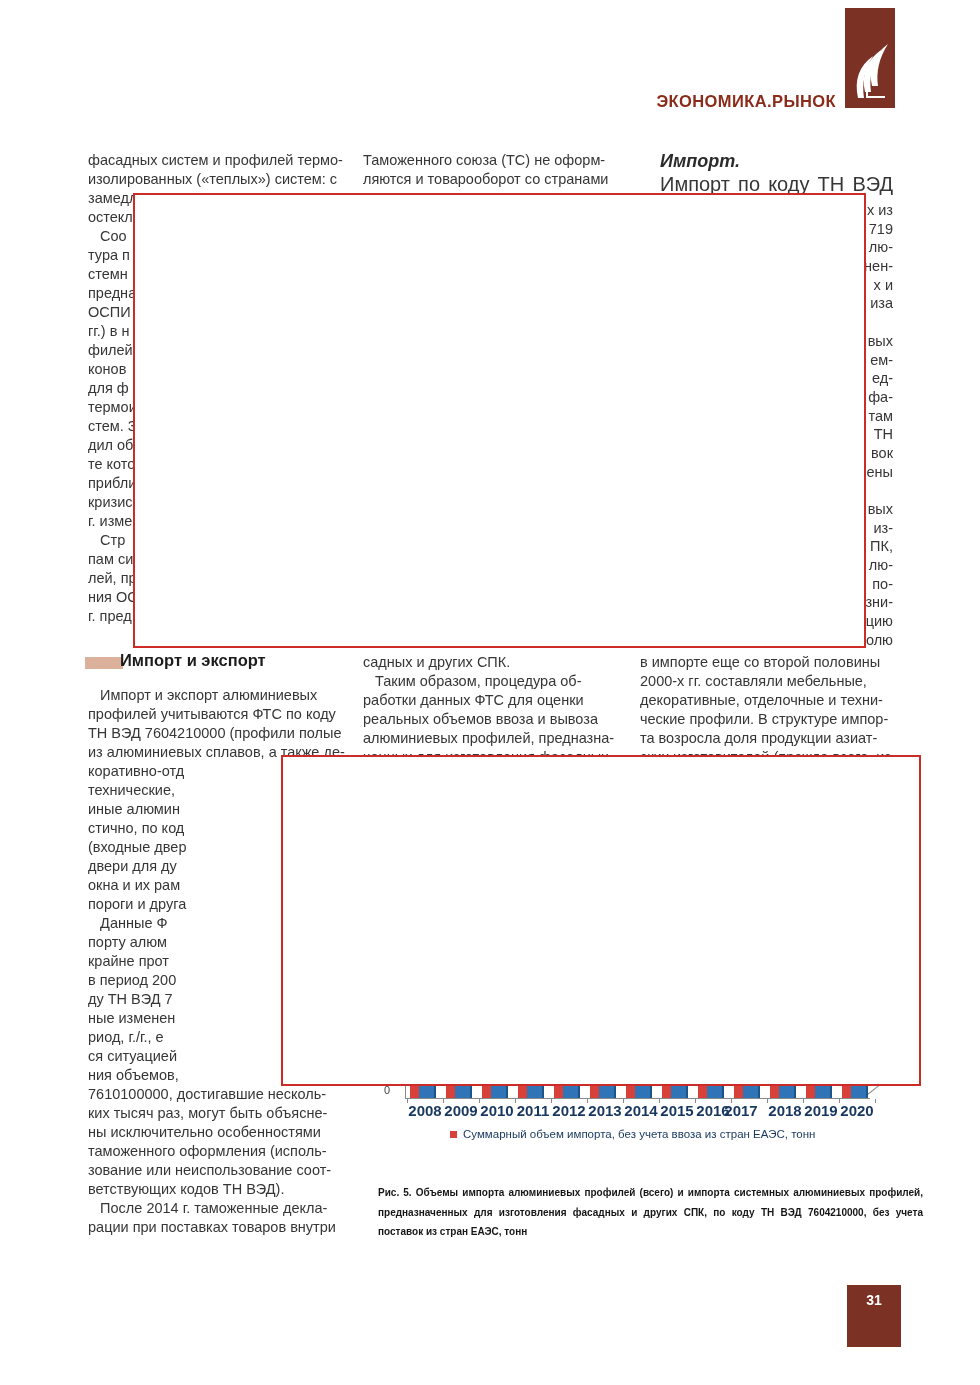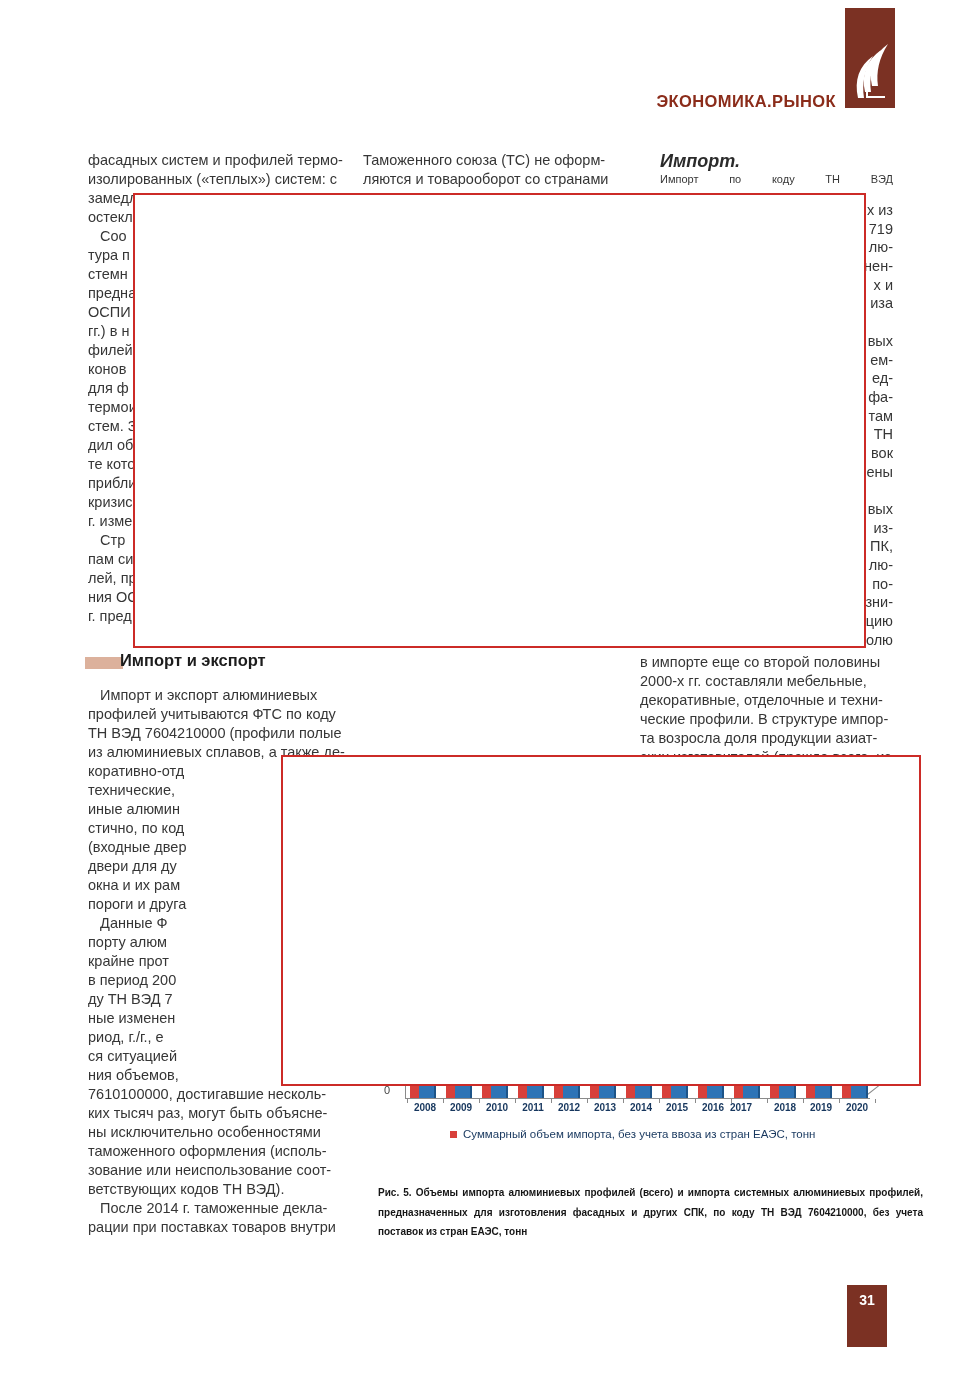"Импорт по коду ТН ВЭД" .import-l1 { font-size: 11px -> 20px }
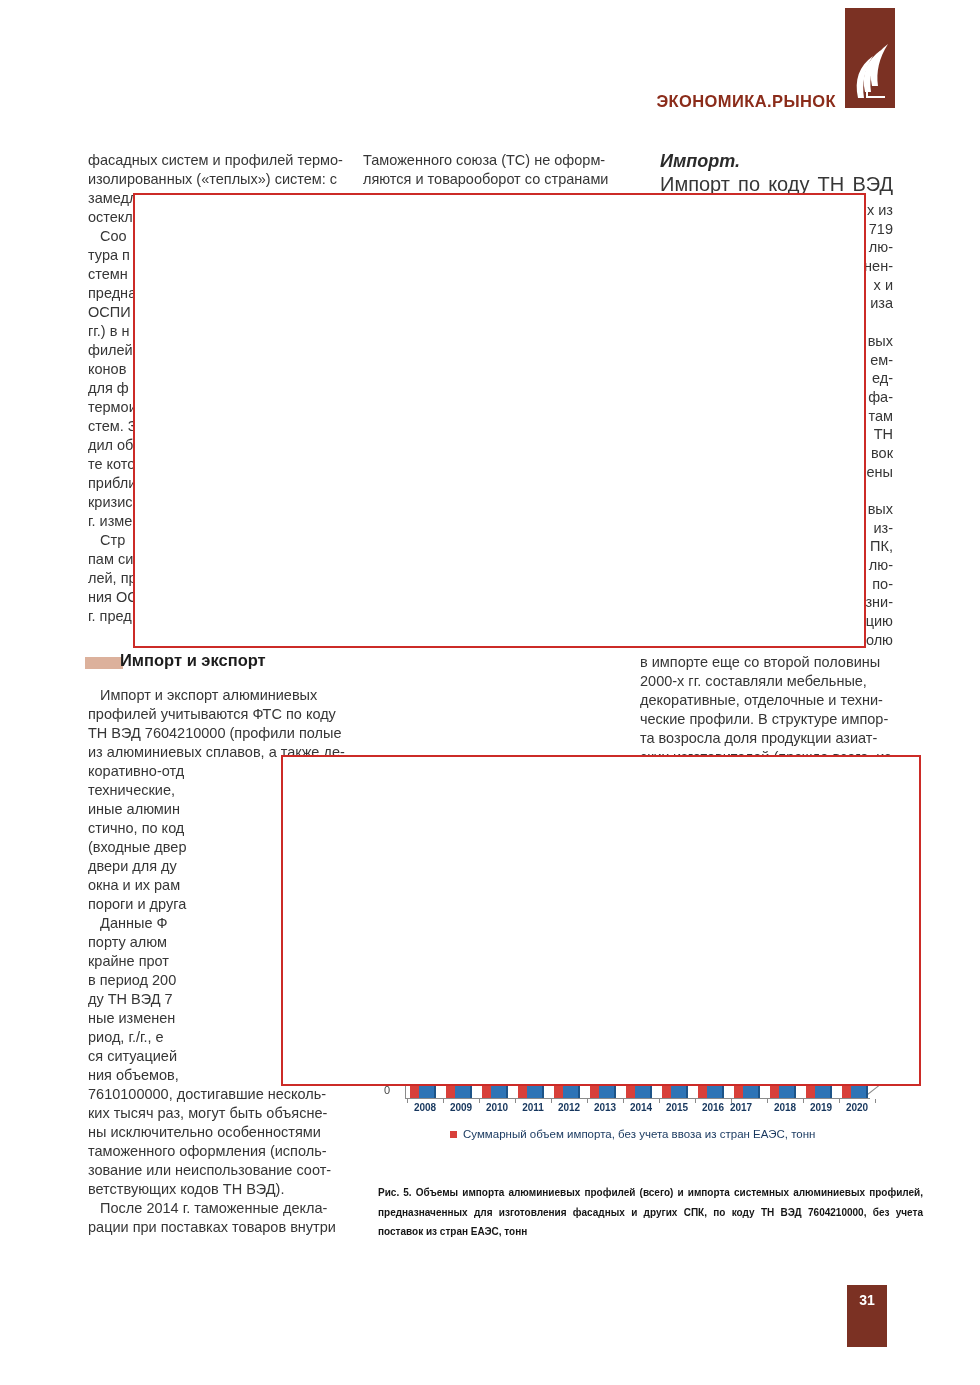"садных и других СПК." div.abs { html: none -> <div> <div>садных и других СПК.</div> <div> Таким образом, процедура об-</div> <div>работки данных ФТС для оценки</div> <div>реальных объемов ввоза и вывоза</div> <div>алюминиевых профилей, предназна-</div> <div>ченных для изготовления фасадных</div> </div> }
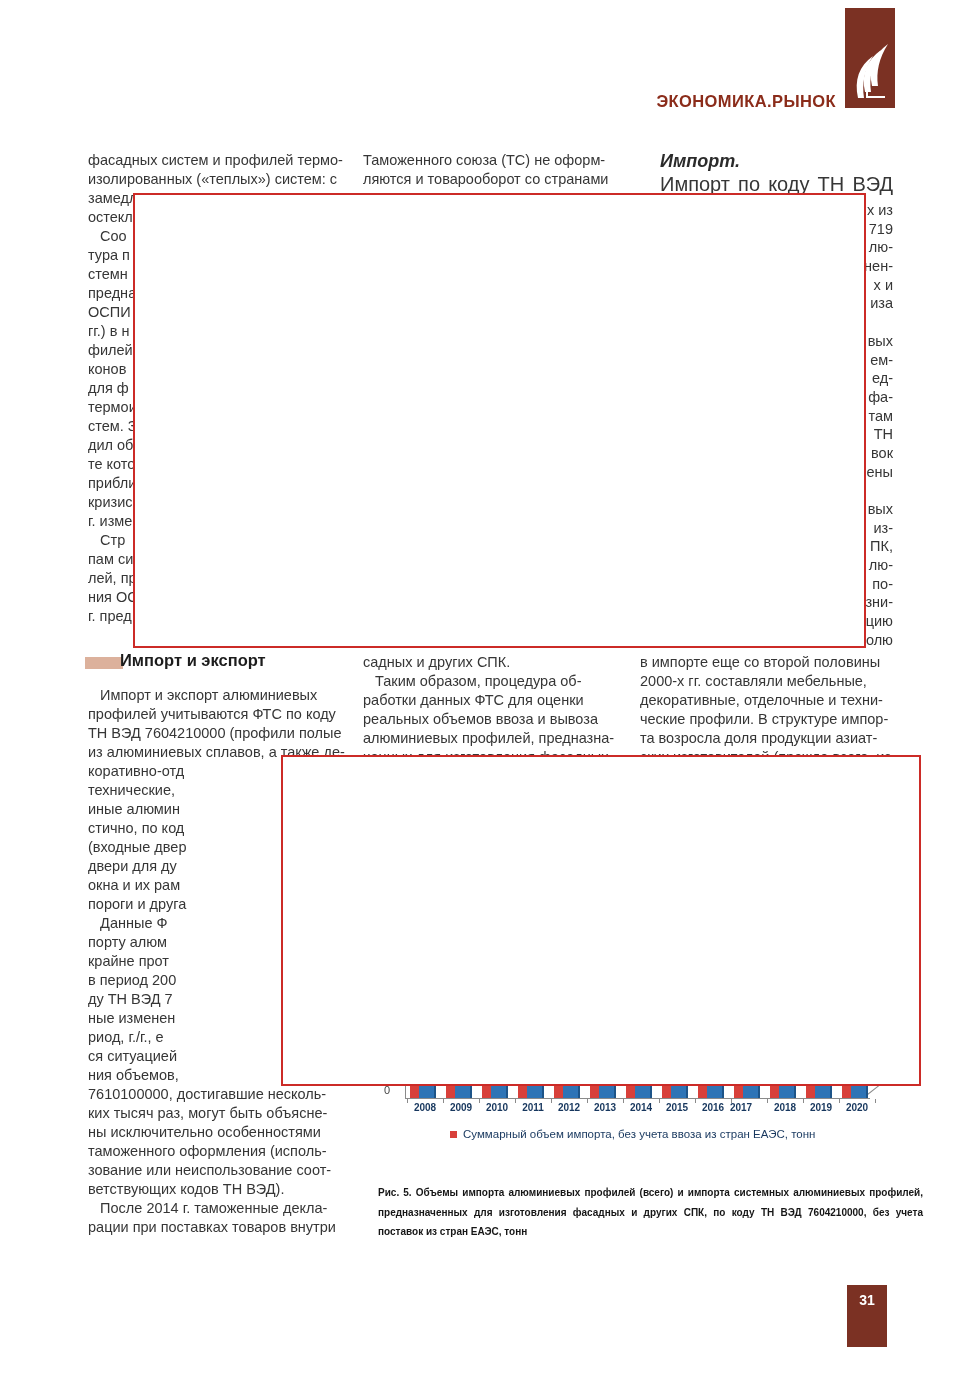"2008" .xlab { font-size: 10px -> 15px }
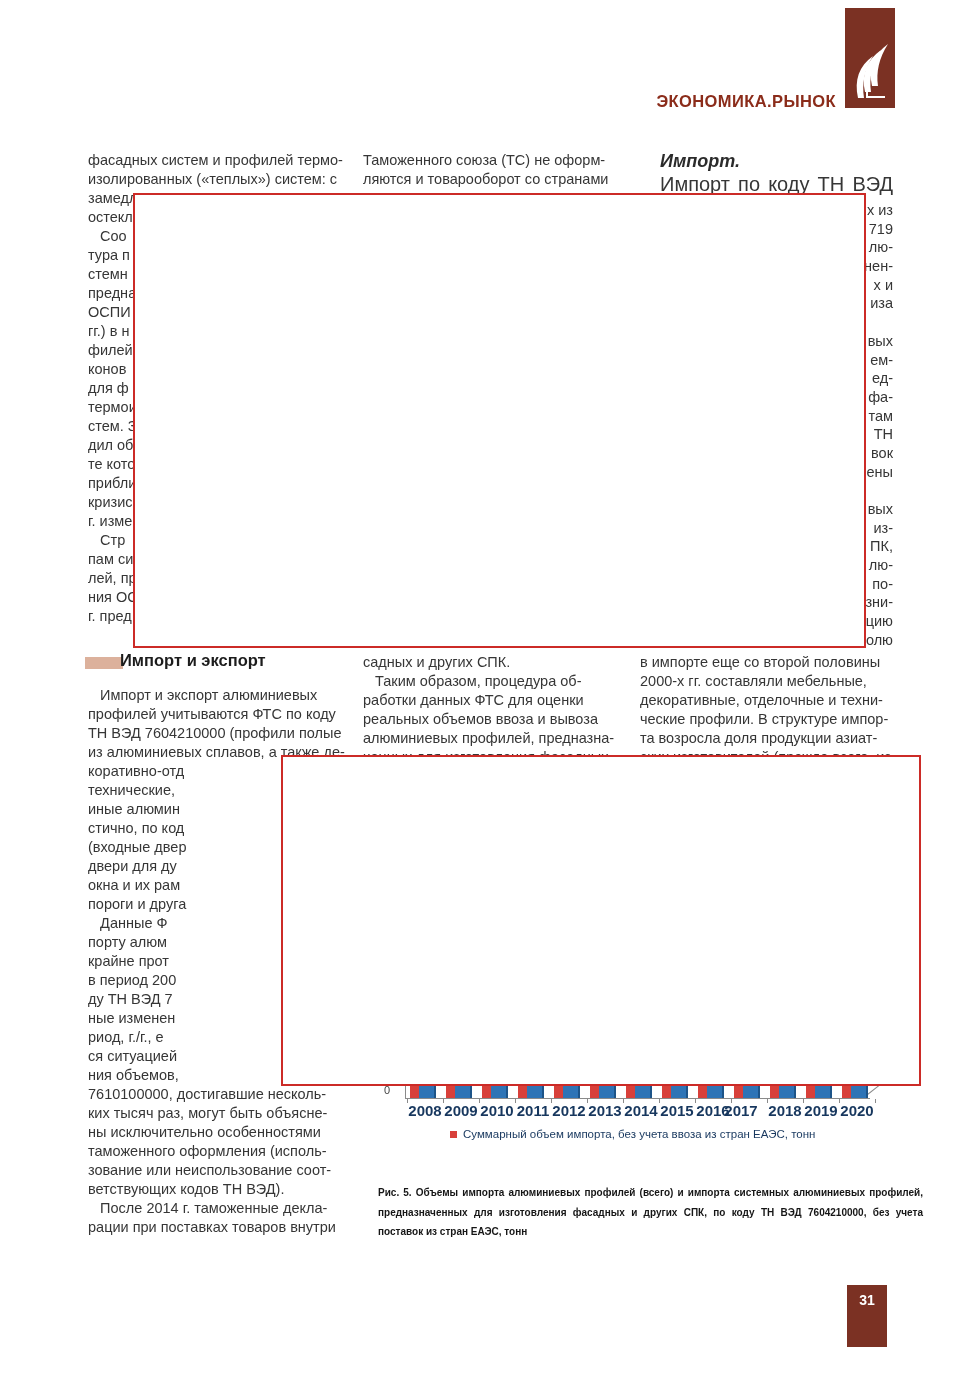"31" .pagenum { width: 40px -> 54px }
